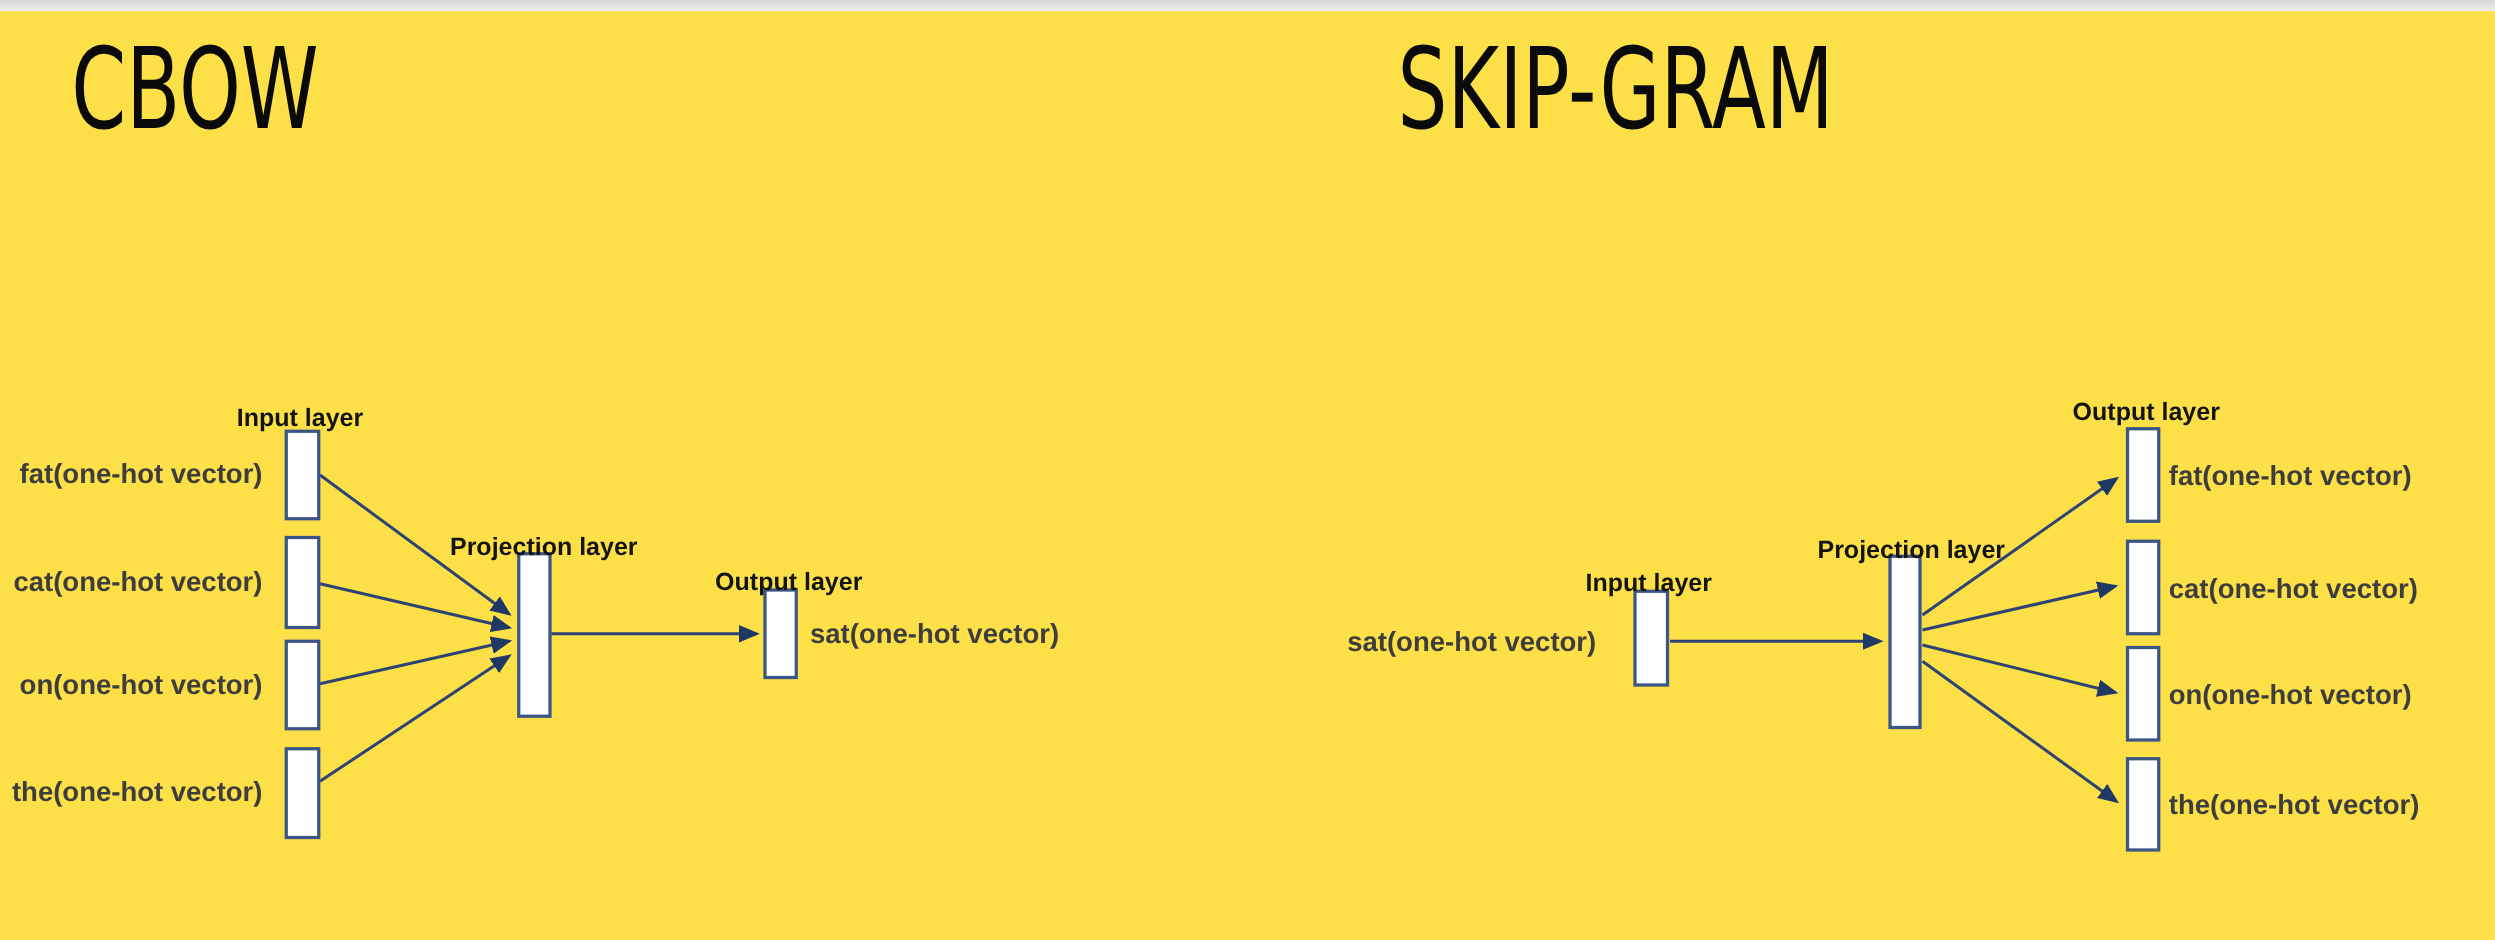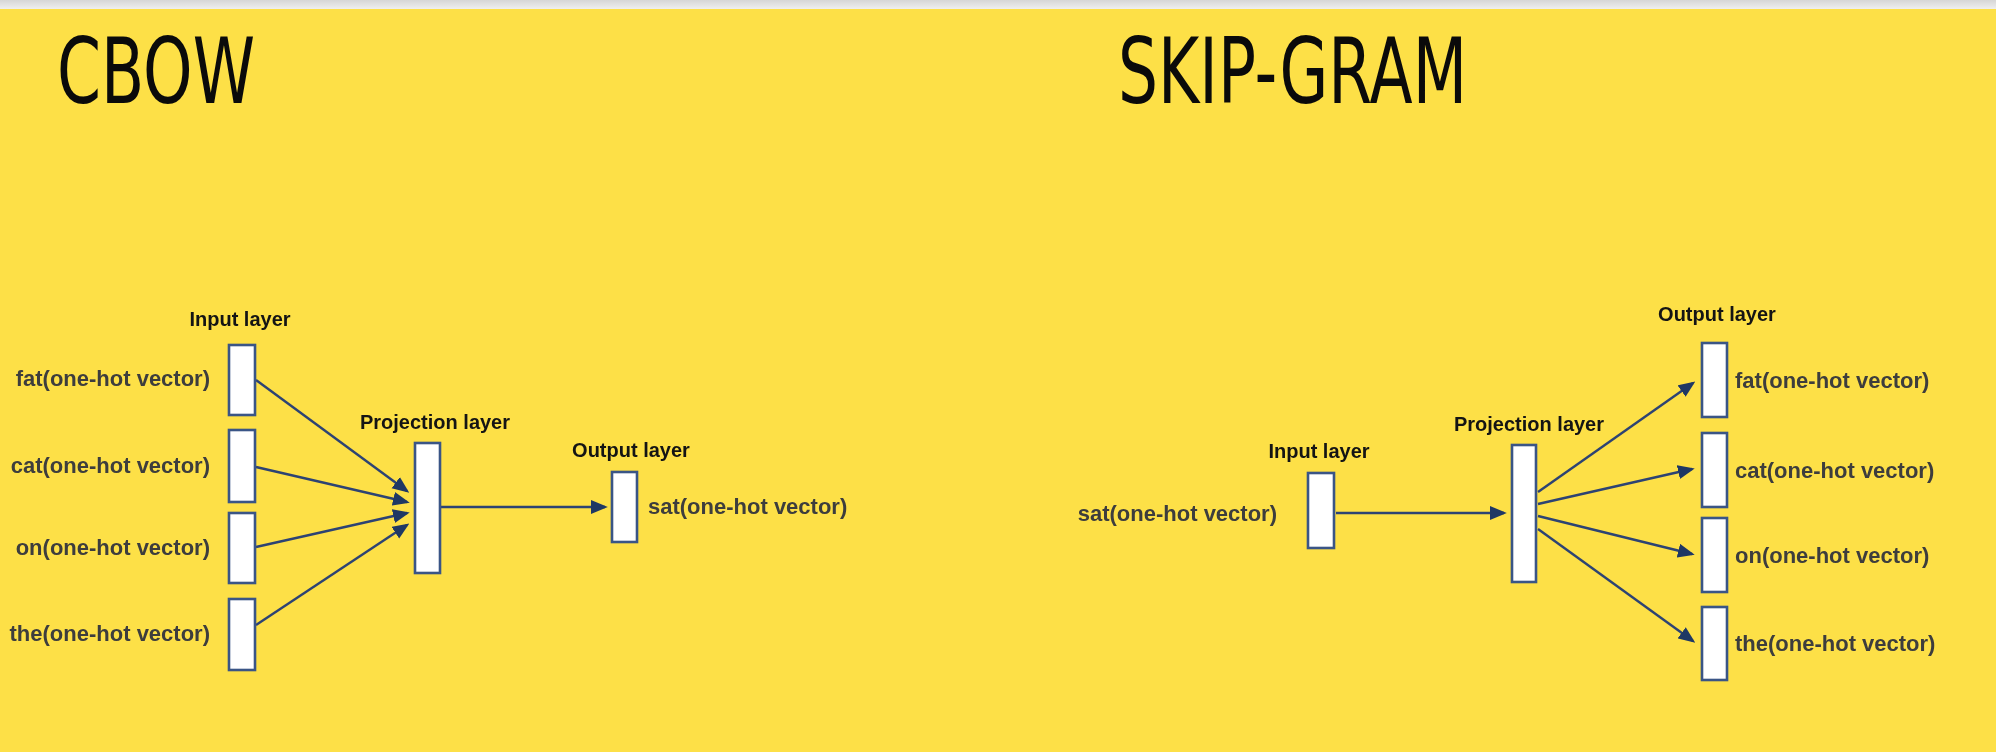"Input layer" .layer-header { margin-top: none -> 16px }
